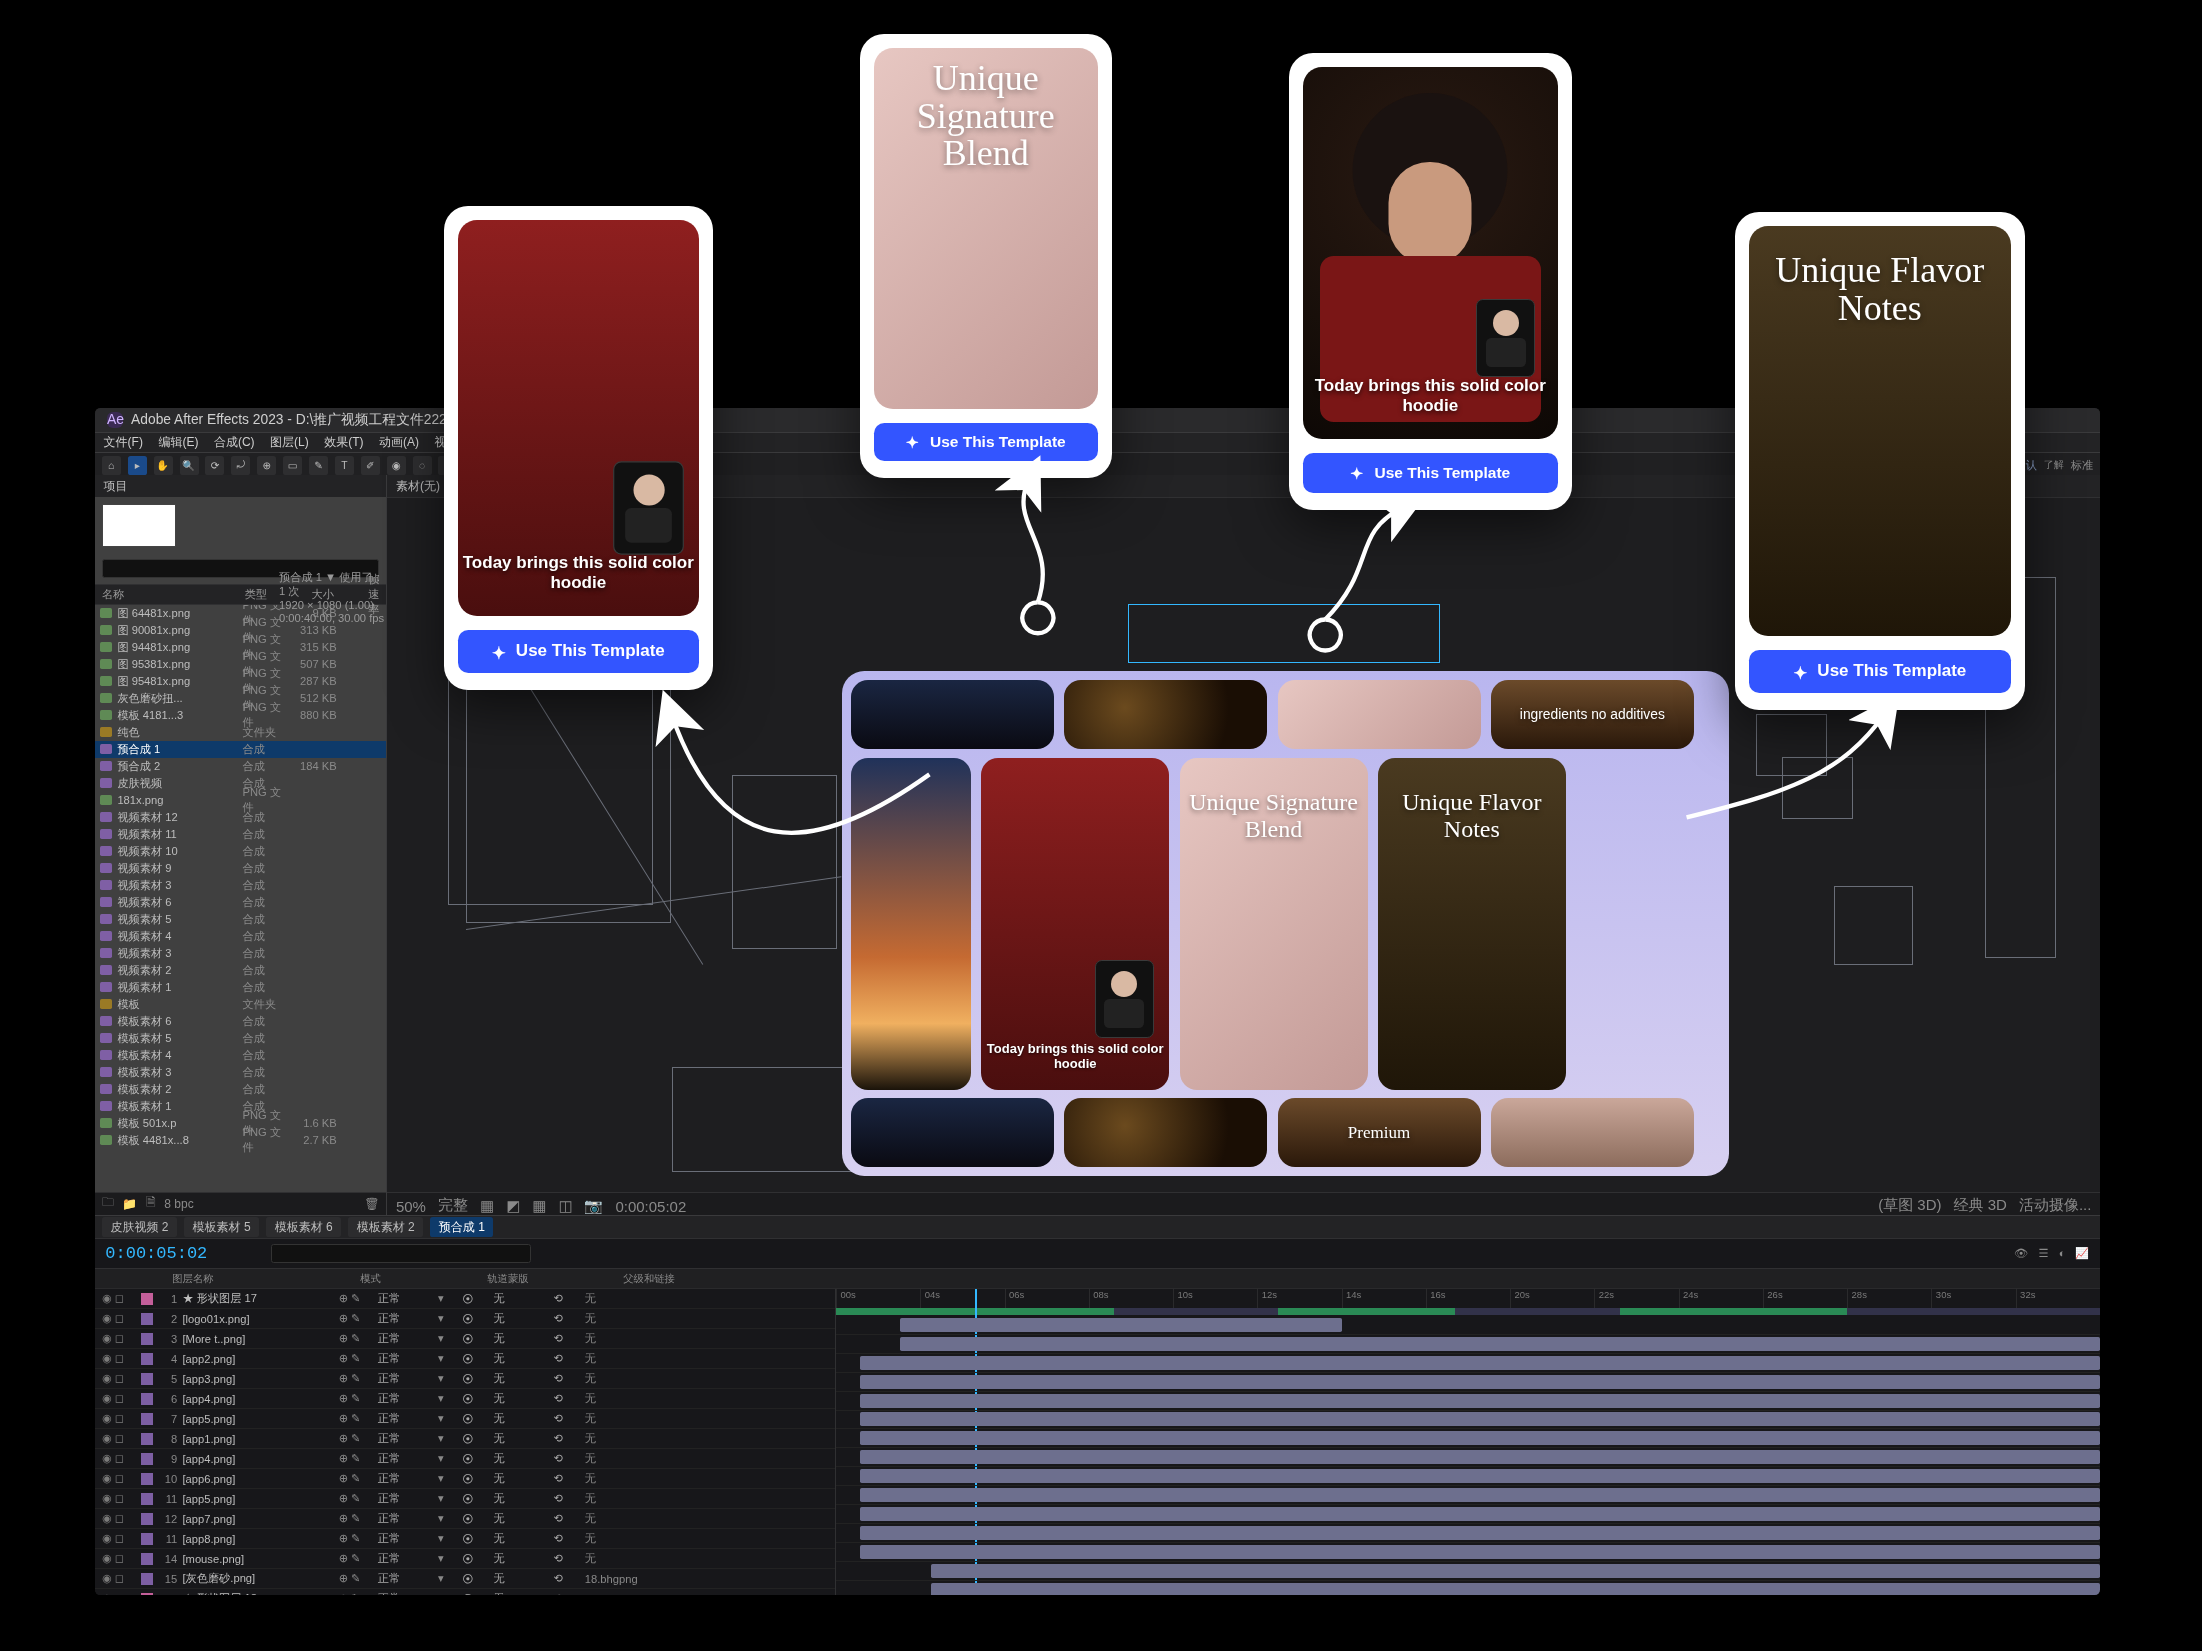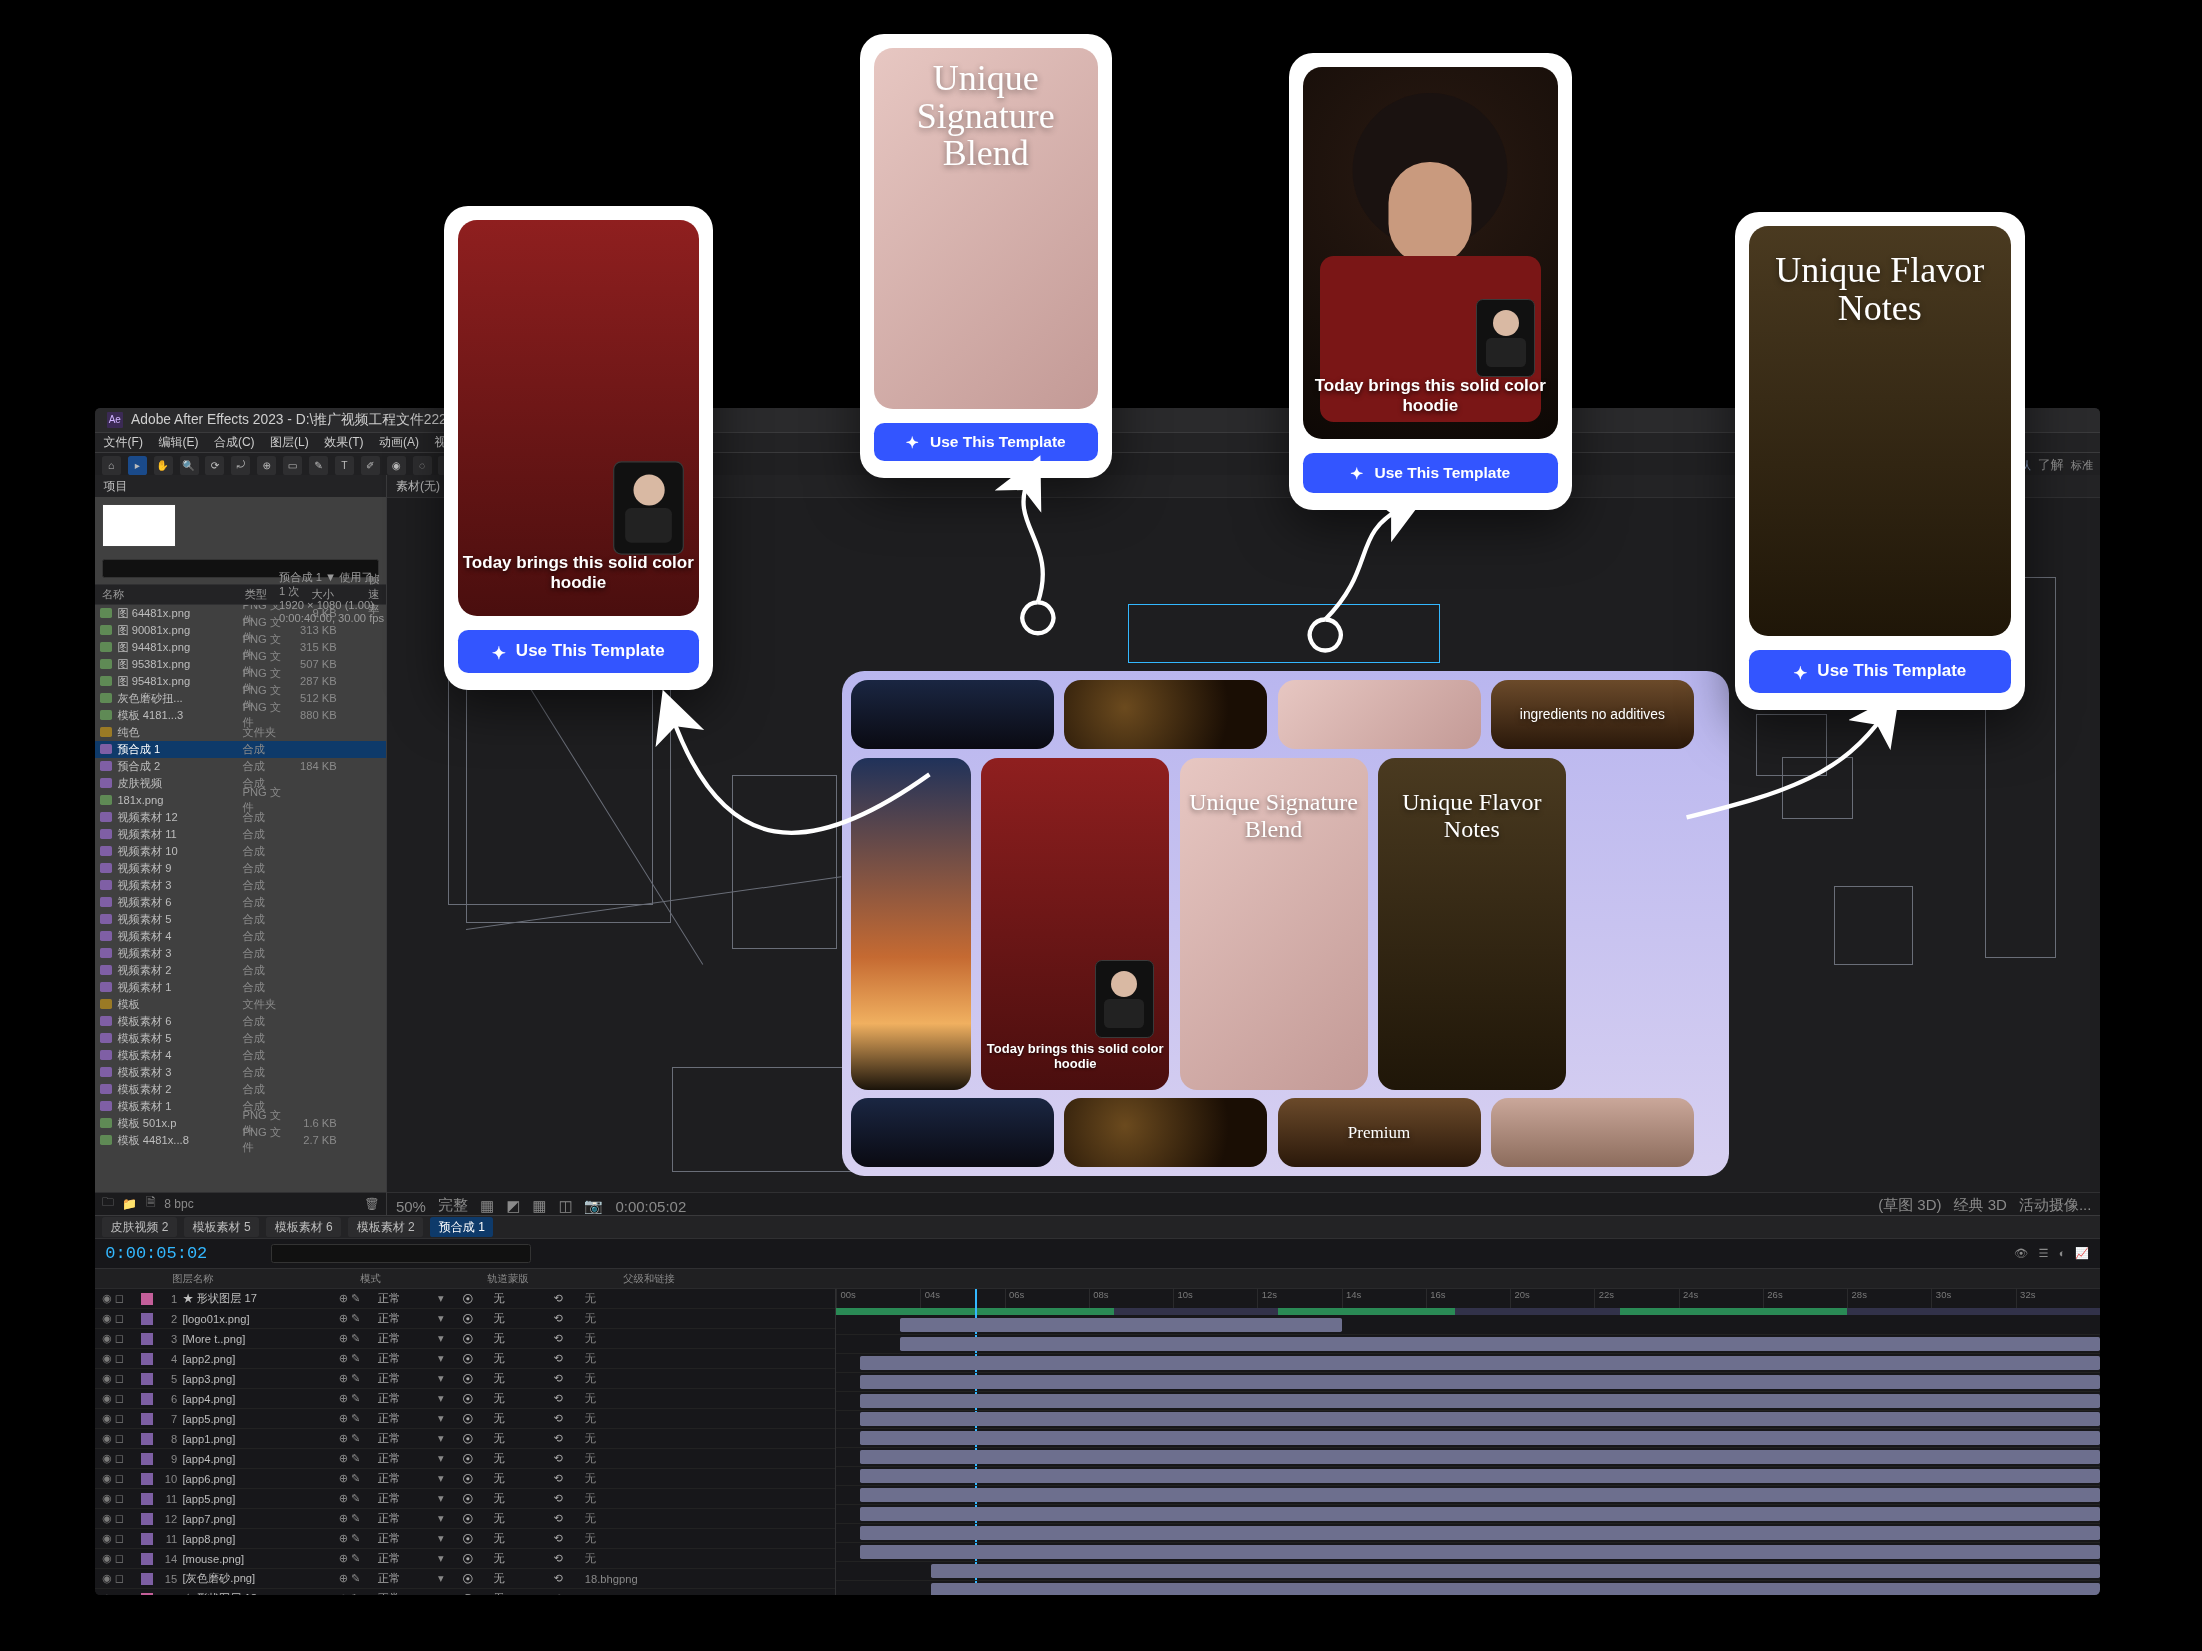"Ae" .ae-titlebar .icon { border-radius: 1px -> 6px; font-size: 10px -> 14px }
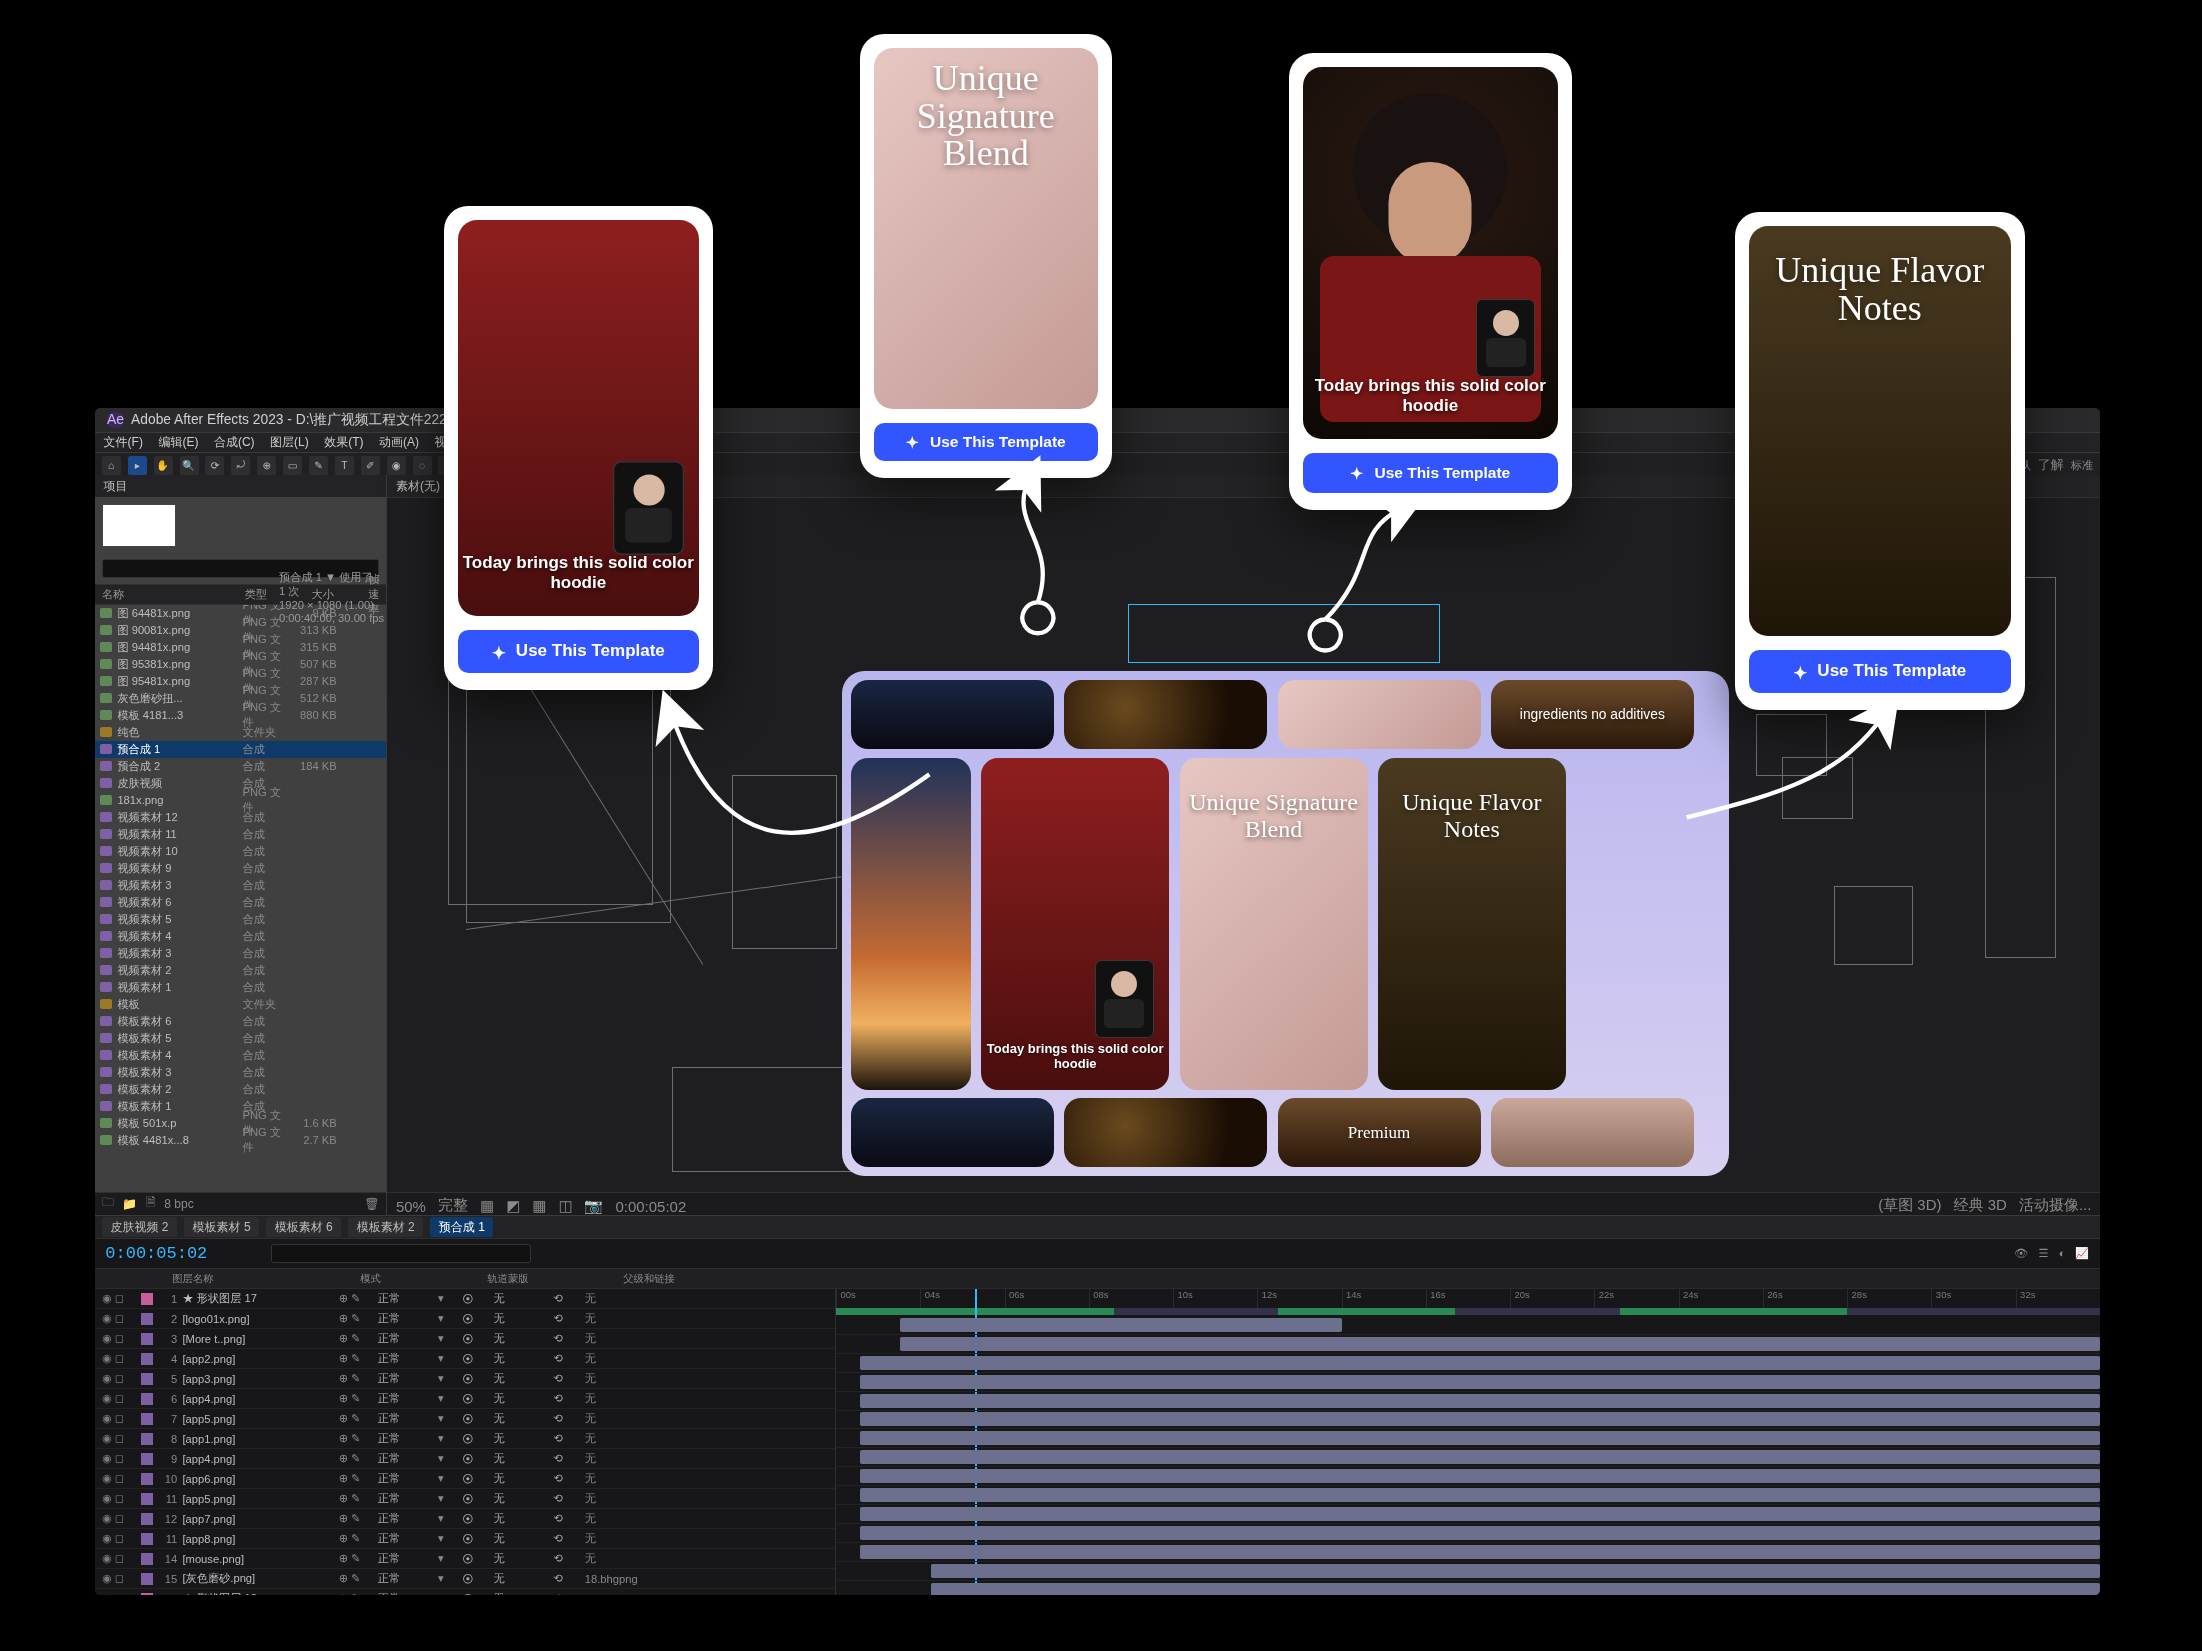"了解" span { font-size: 13px -> 10px }
